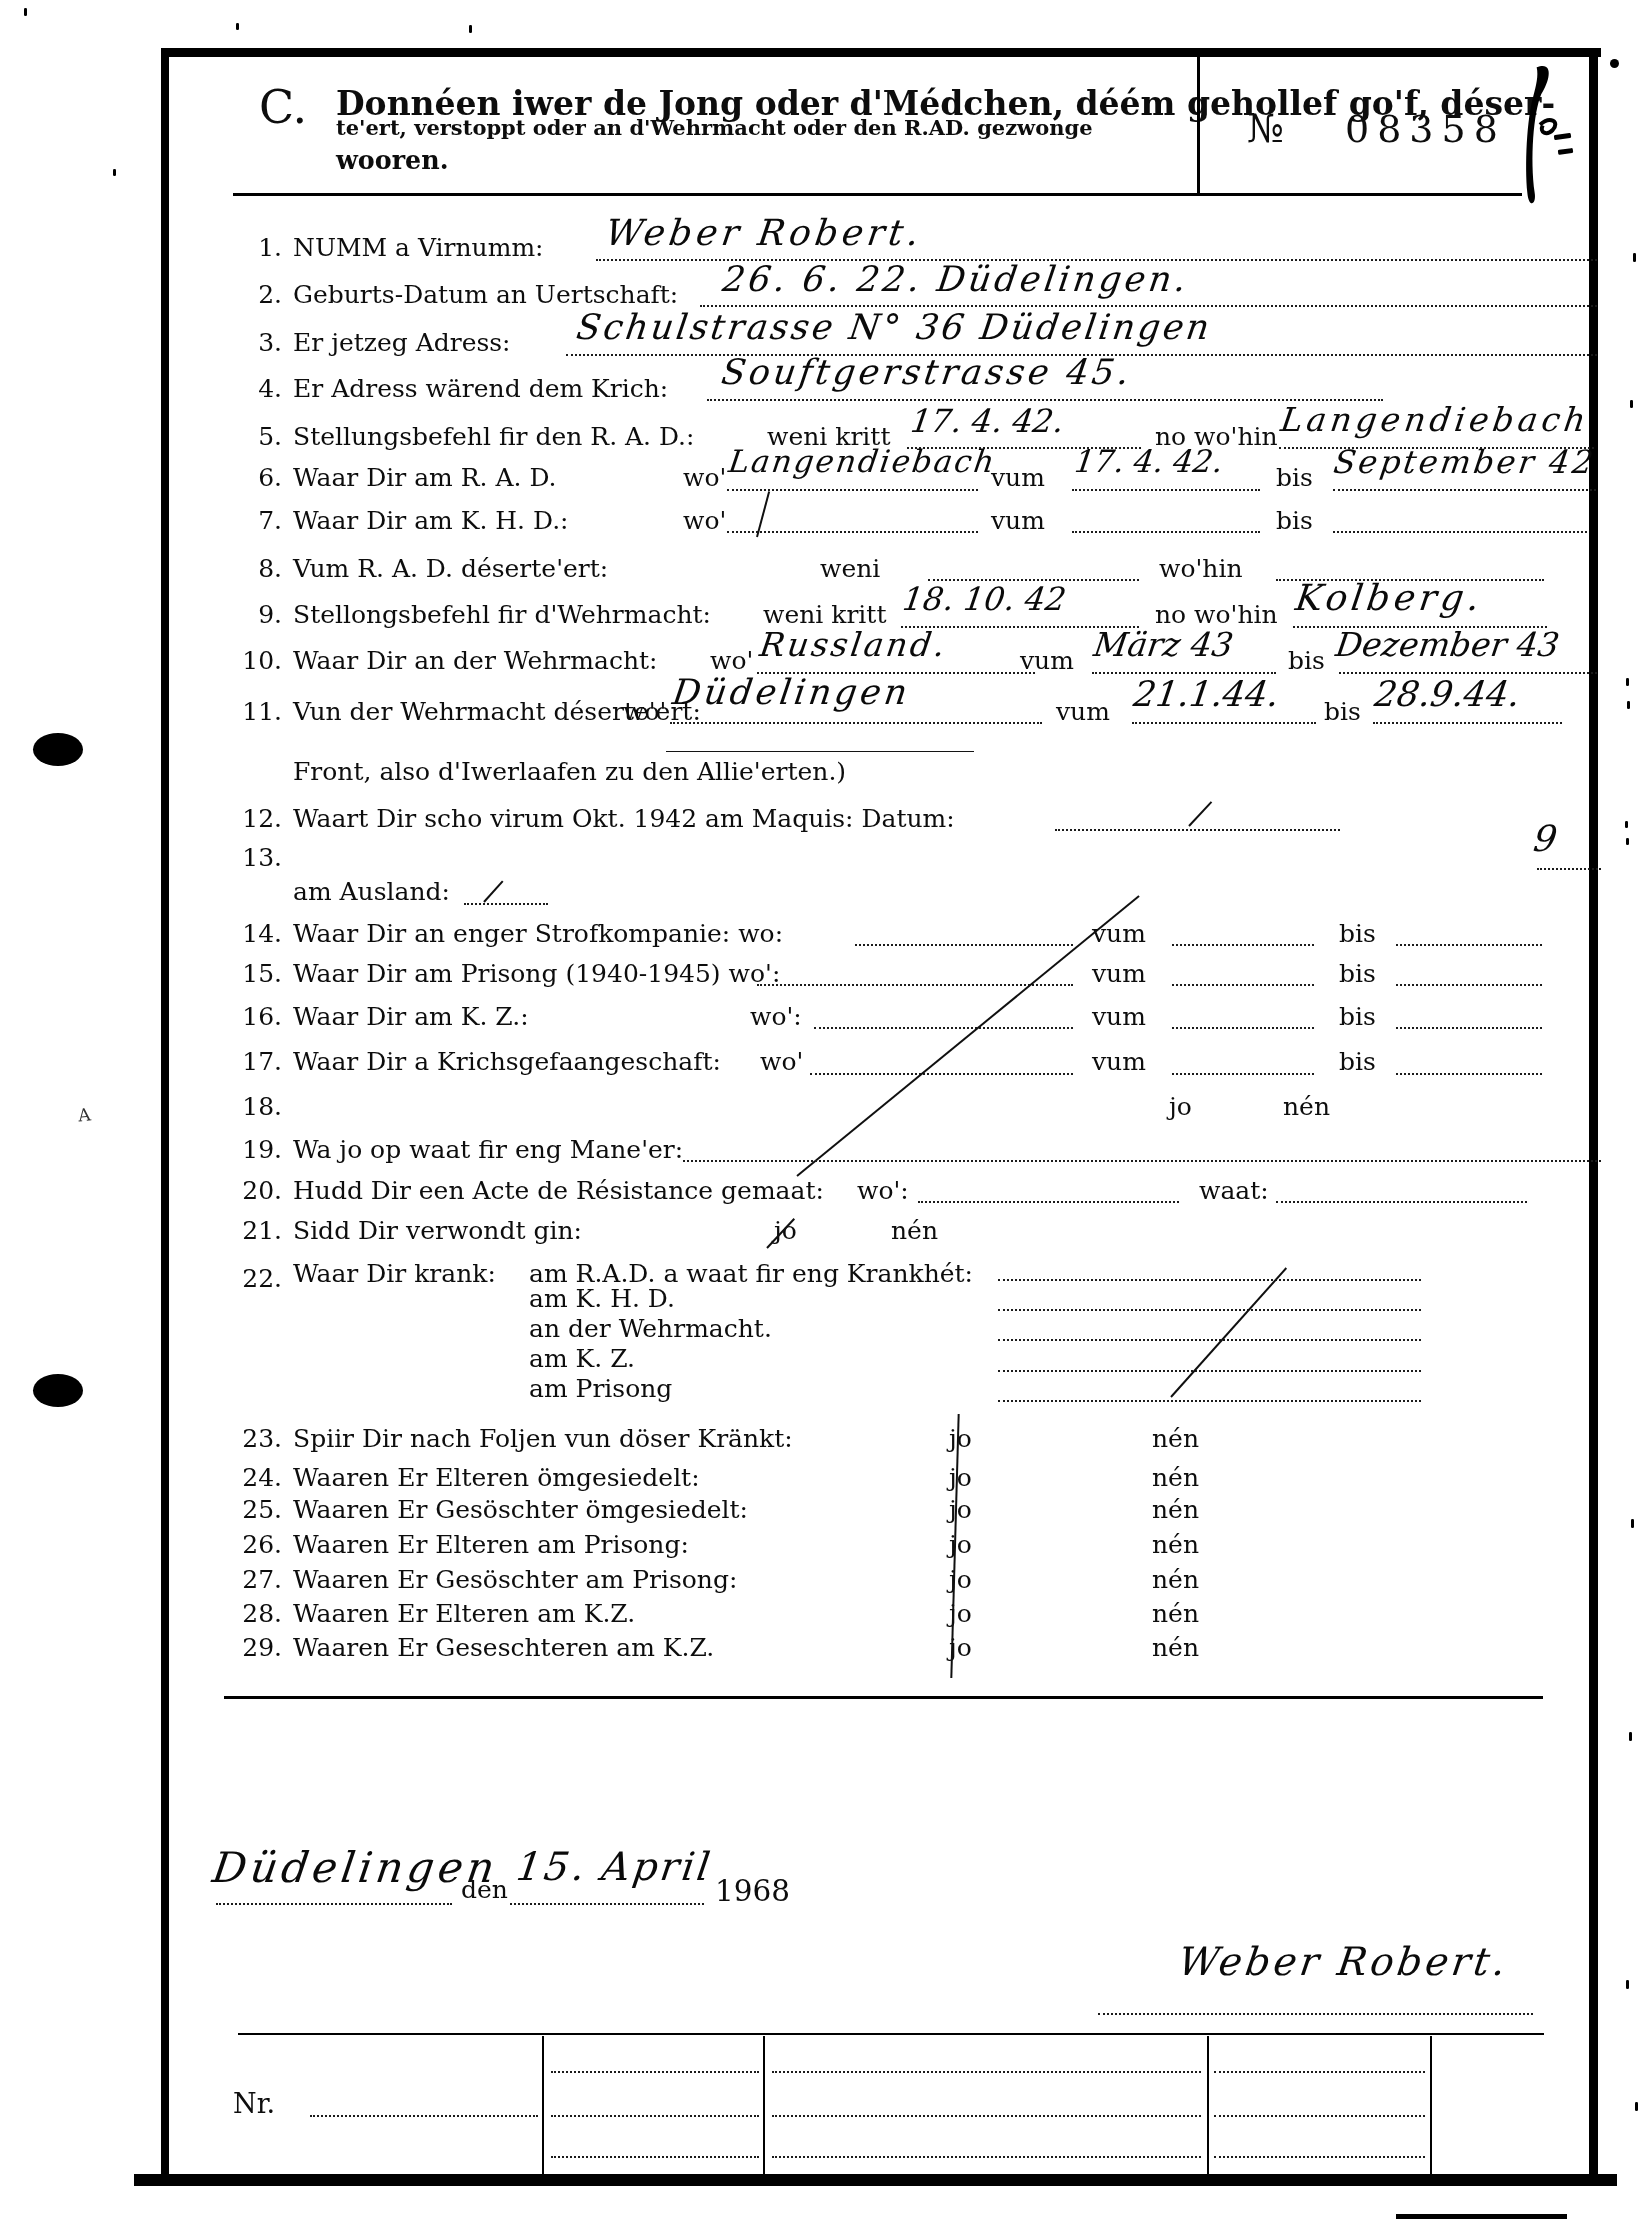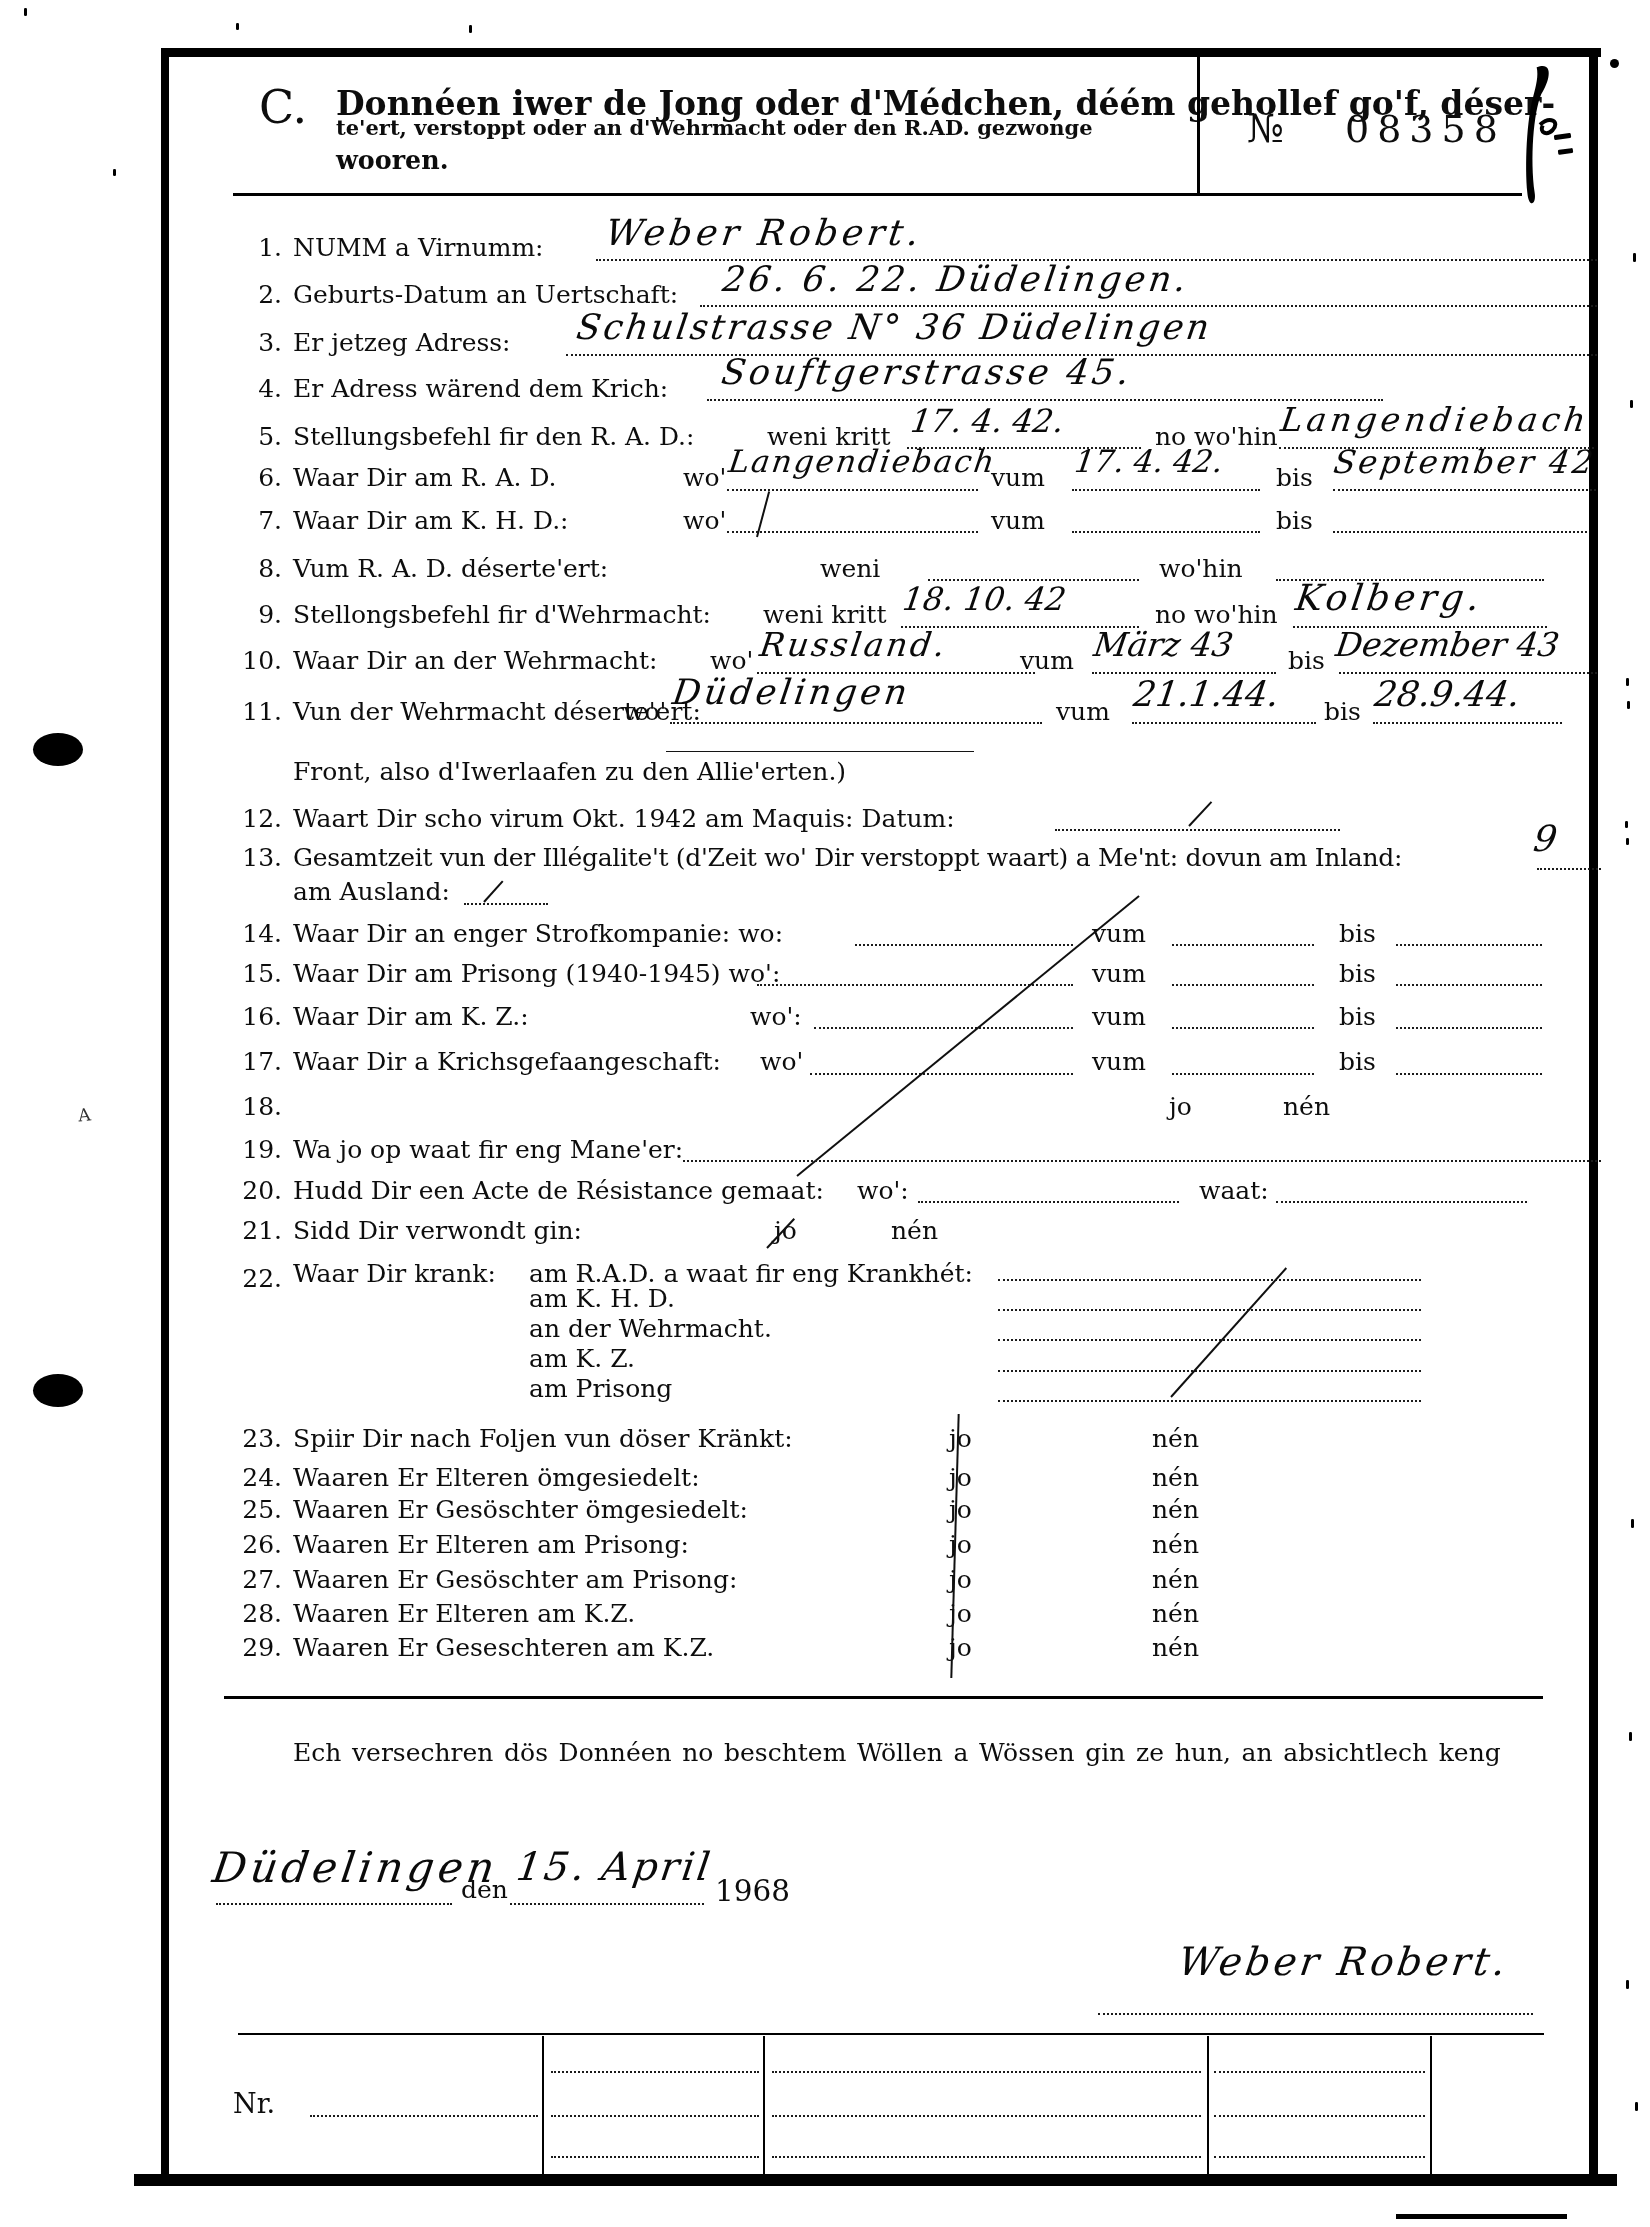"Gesamtzeit vun der Illégalite't (d'Zeit" div.pr { html: <div>Gesamtzeit vun der Illégalite't (d'Zeit wo' Dir verstoppt waart) a Me'nt: dovun am Inland:</div> -> none }
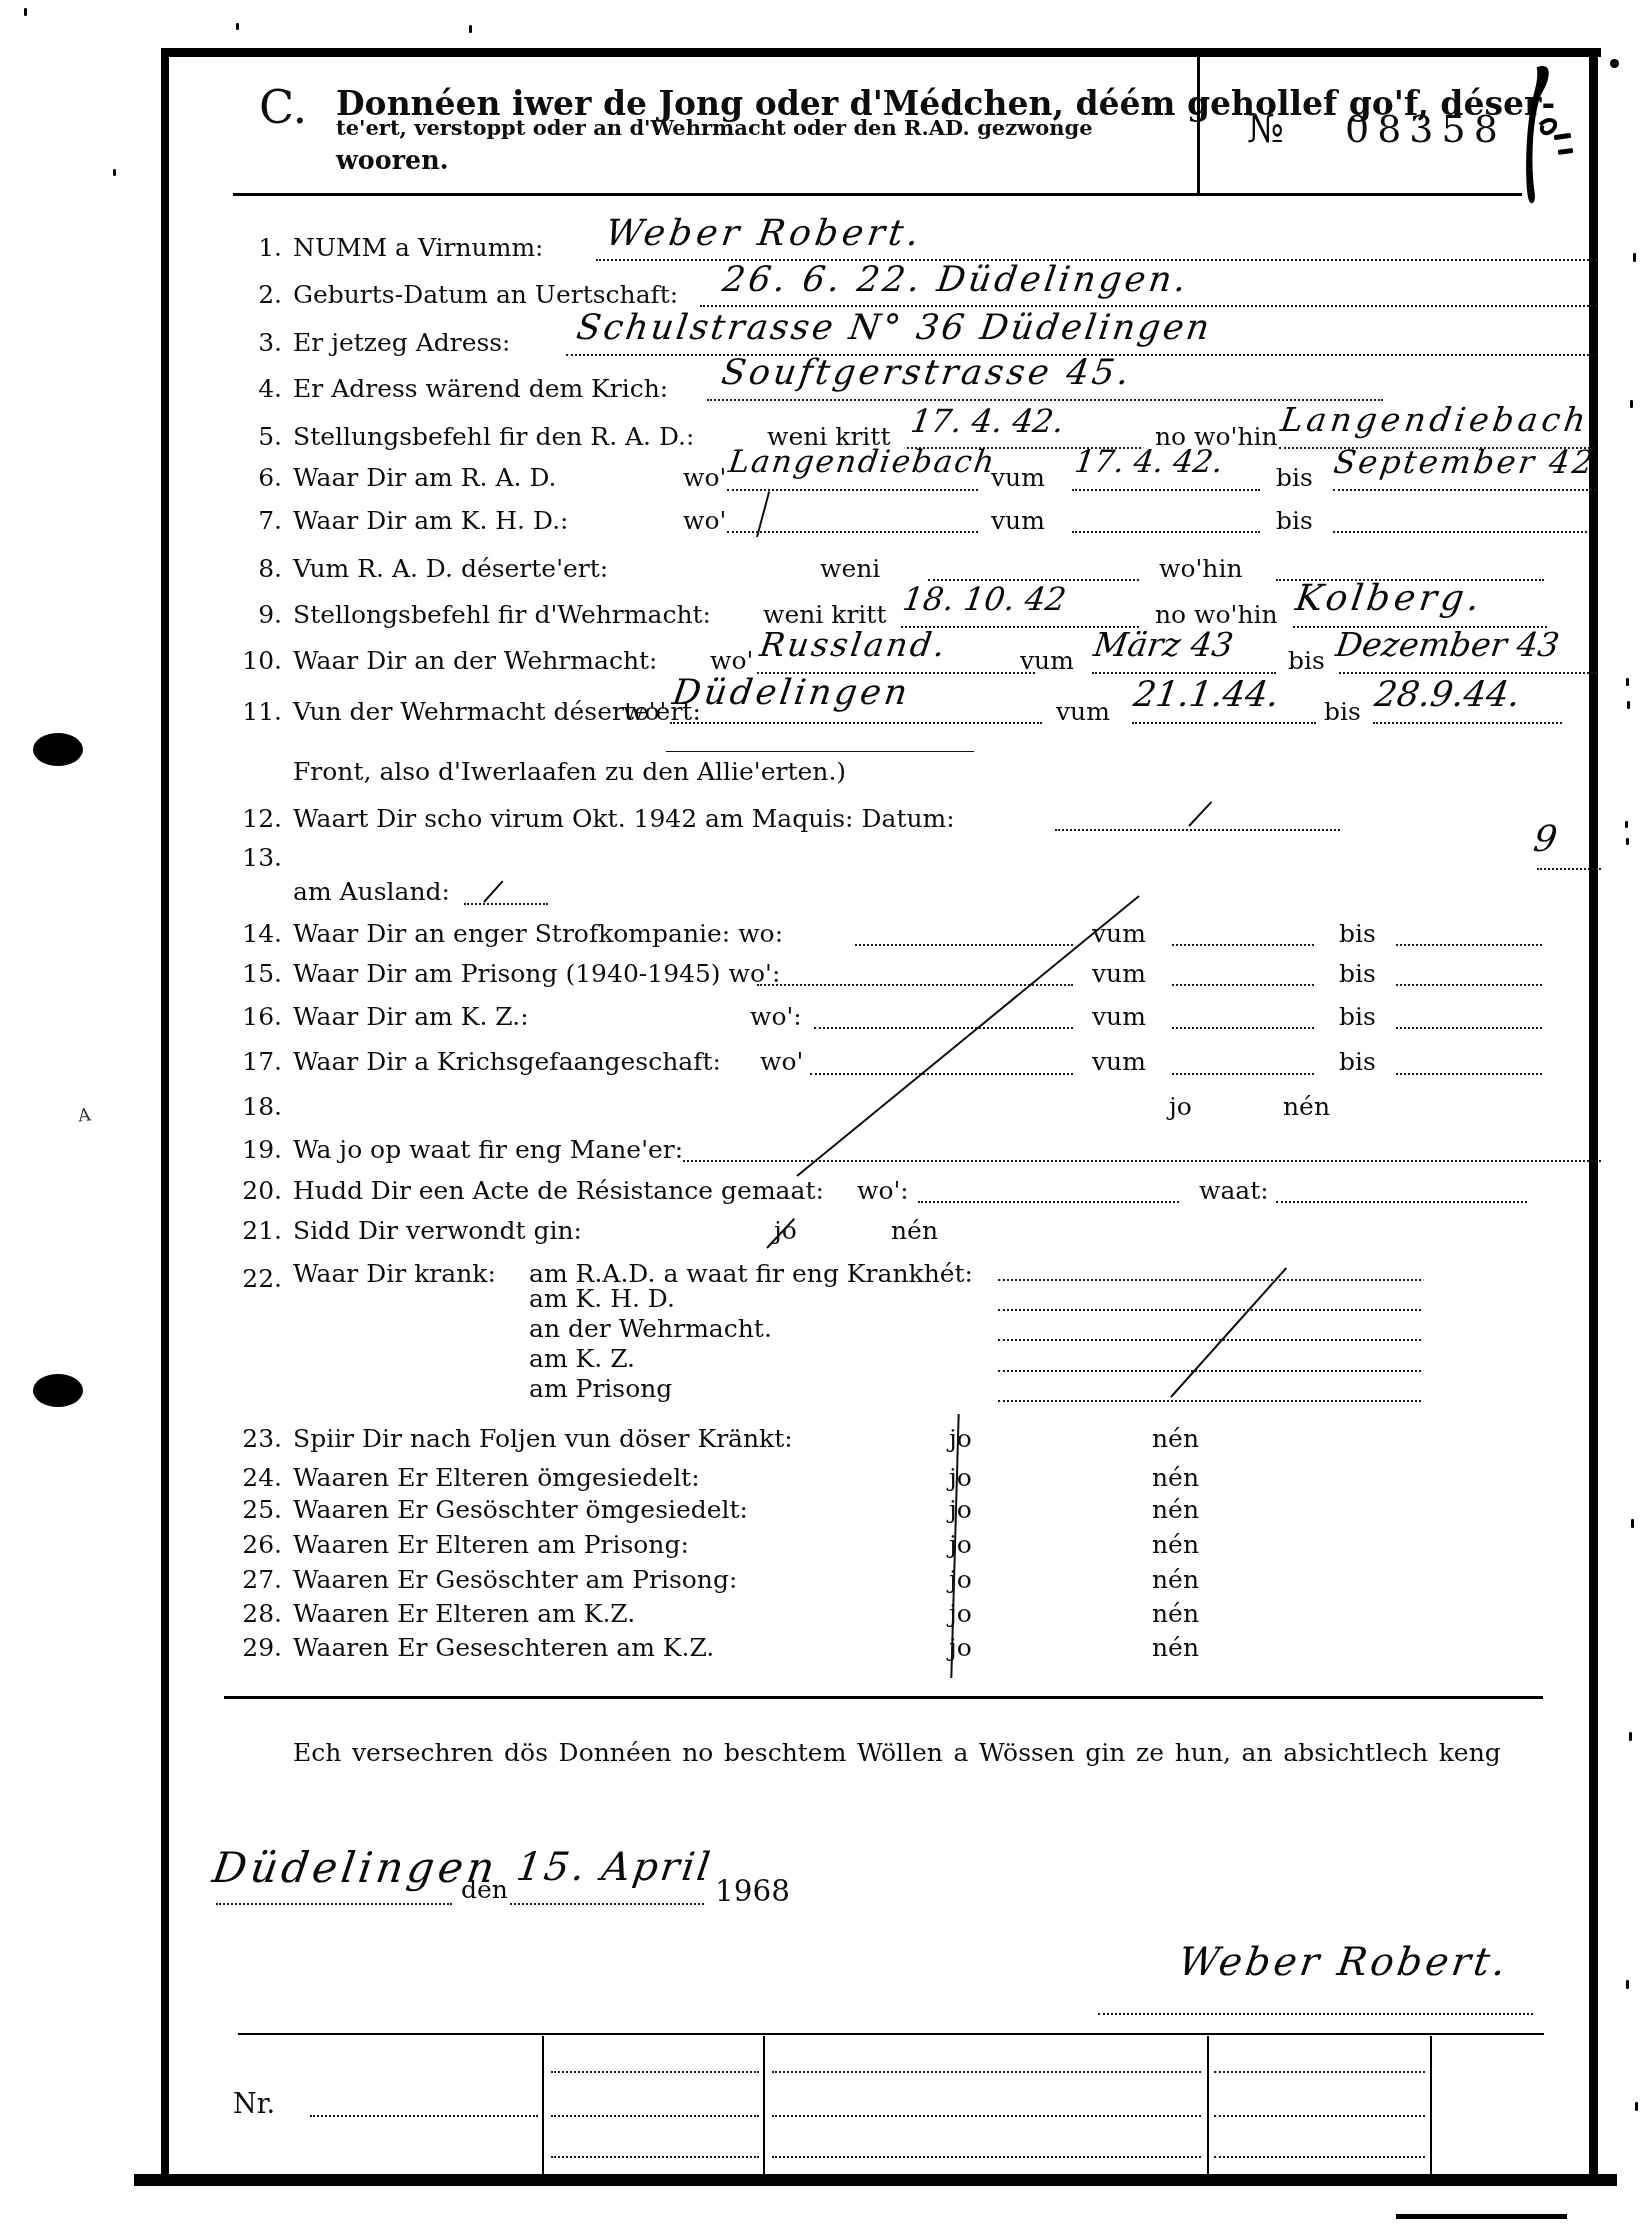"Ech versechren dös Donnéen no" div.pr { html: <div>Ech versechren dös Donnéen no beschtem Wöllen a Wössen gin ze hun, an absichtlech keng</div> -> none }
